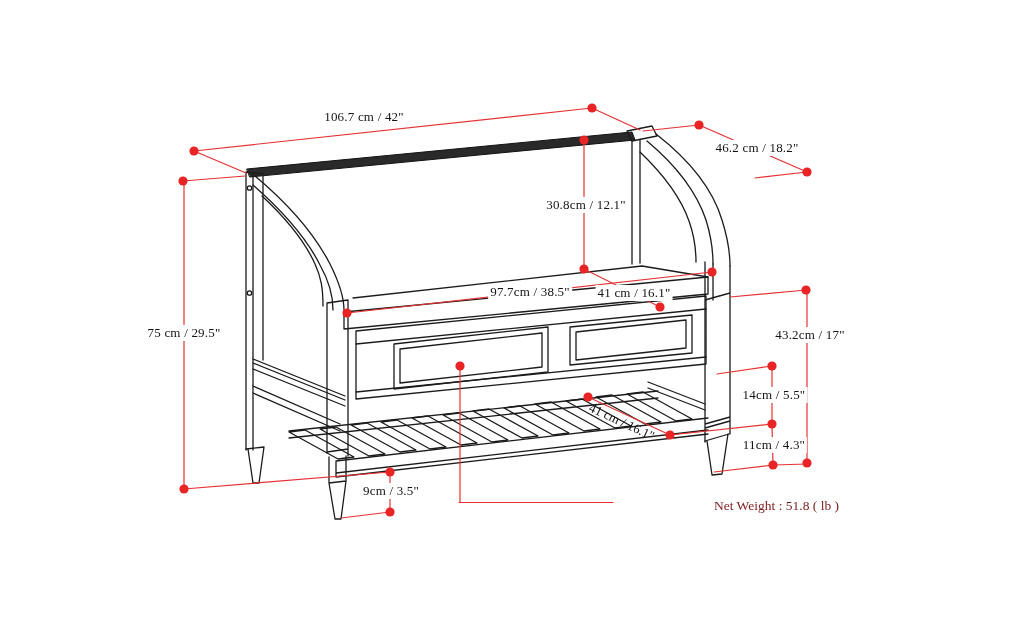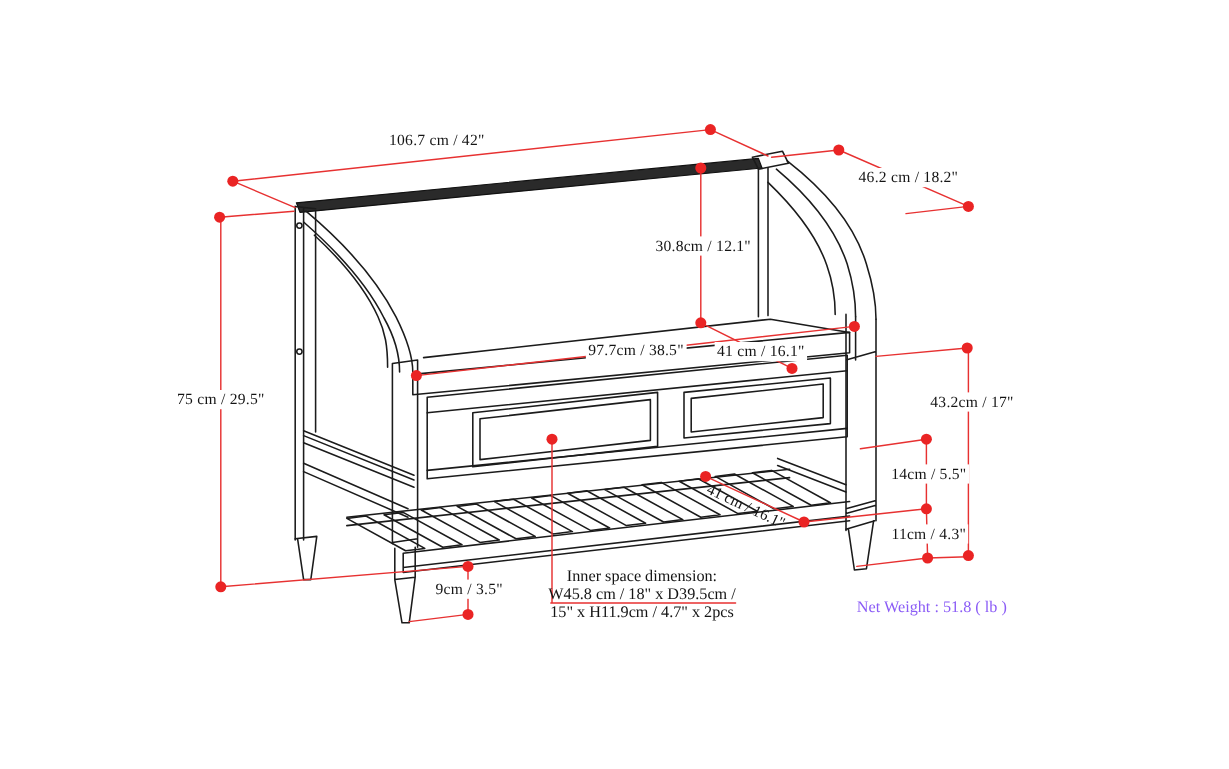"Inner space dimension:" div.inner-note { html: <div> <div>Inner space dimension:</div> <div>W45.8 cm / 18" x D39.5cm /</div> <div>15" x H11.9cm / 4.7" x 2pcs</div> </div> -> none }
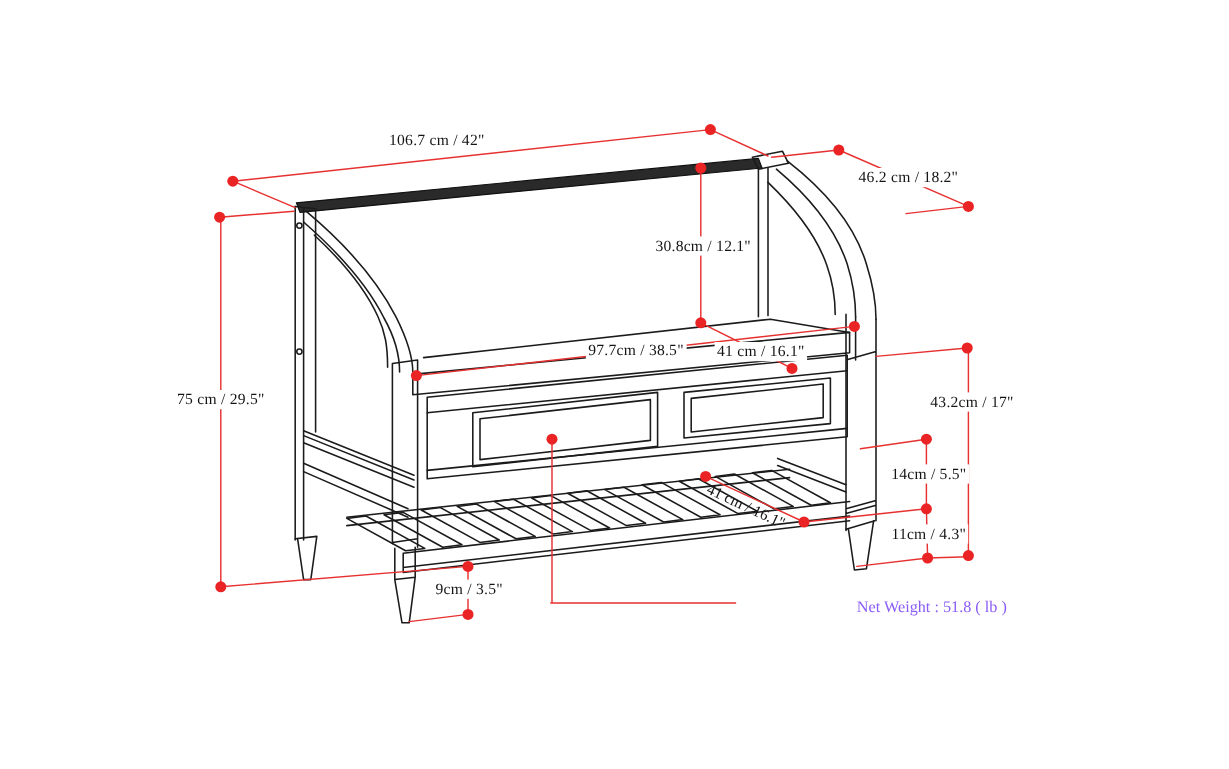"Net Weight : 51.8 (" .net { color: #8b5cf6 -> #7f1d1d }
